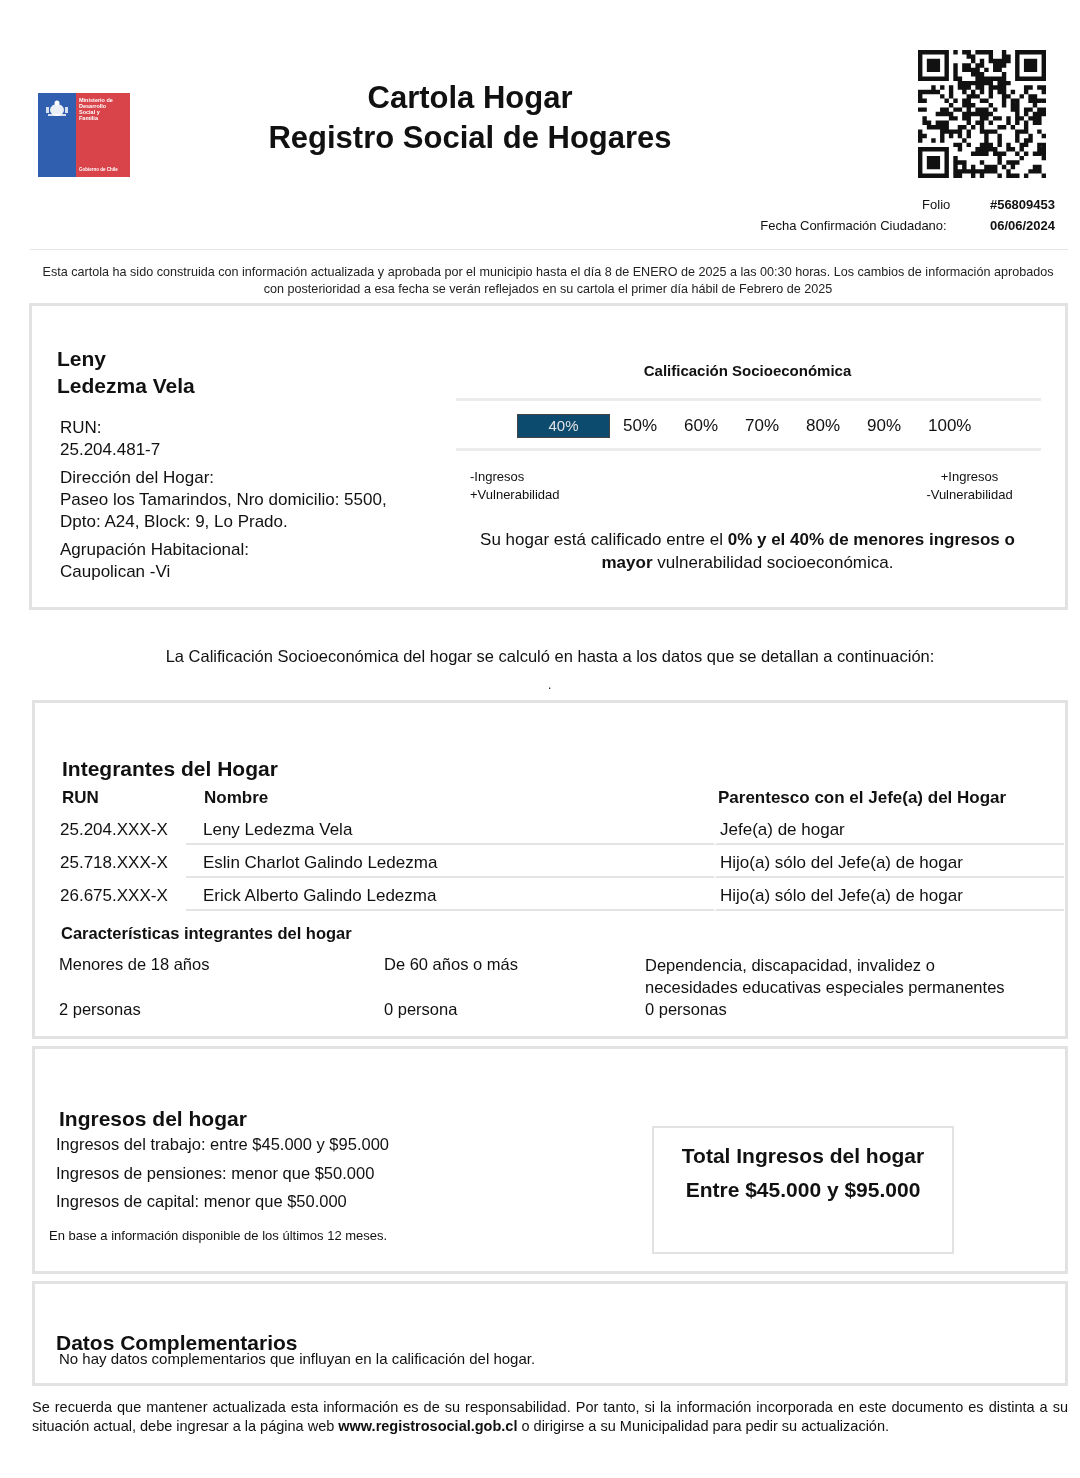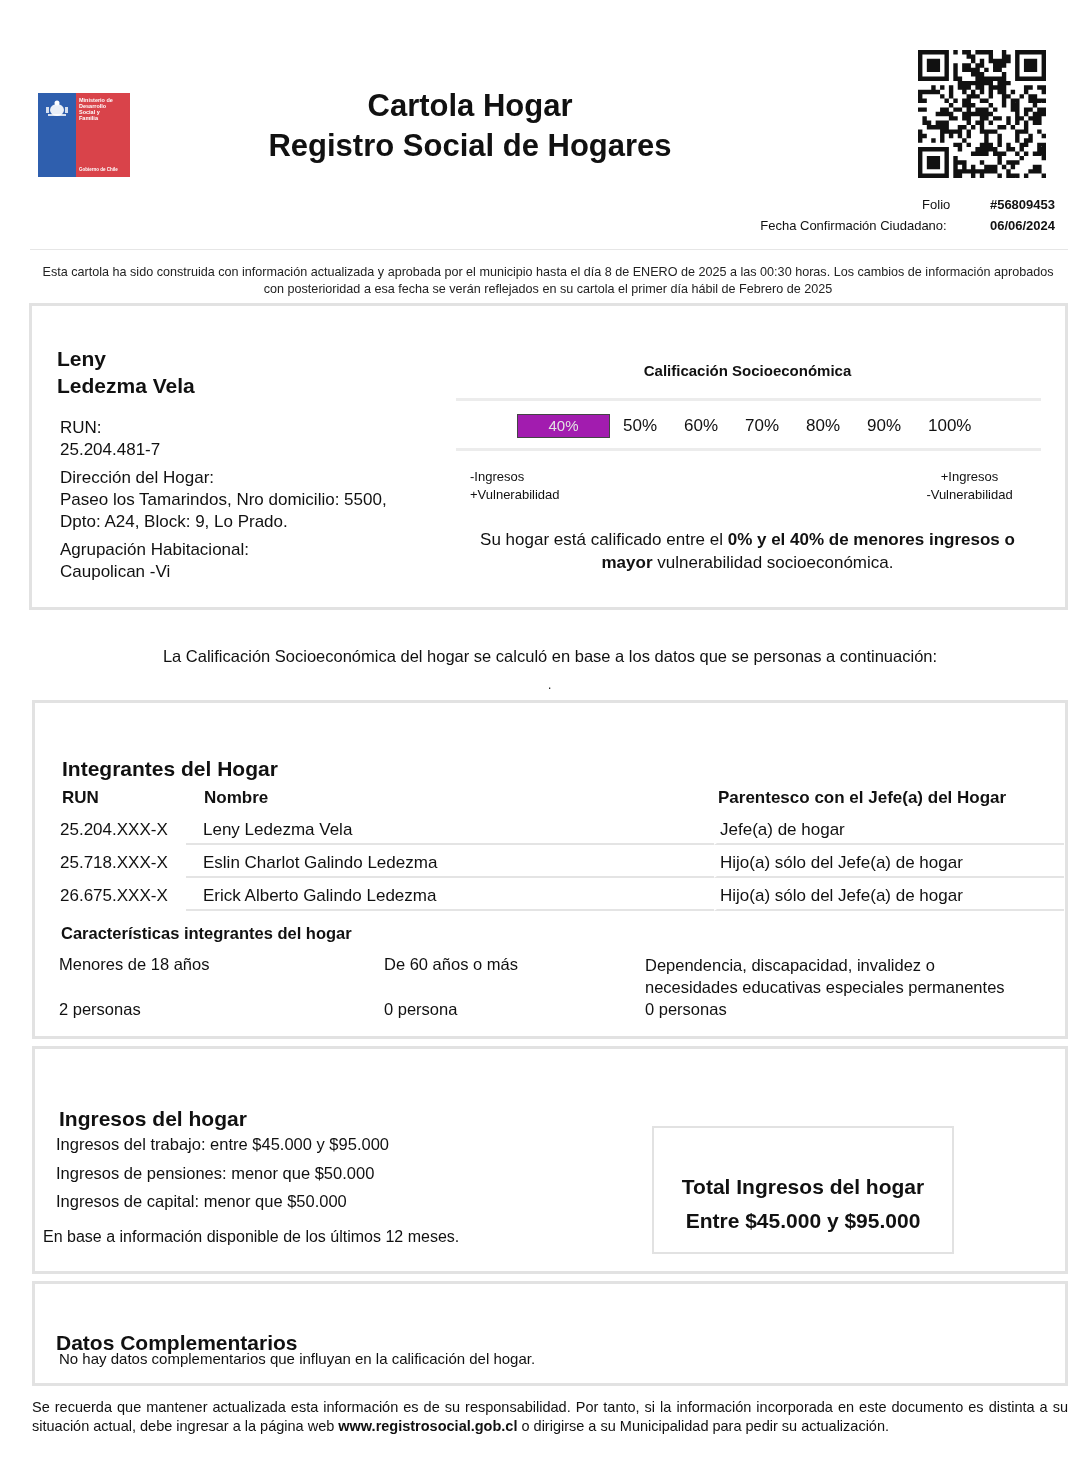"Cartola Hogar" .title { top: 86px -> 78px }
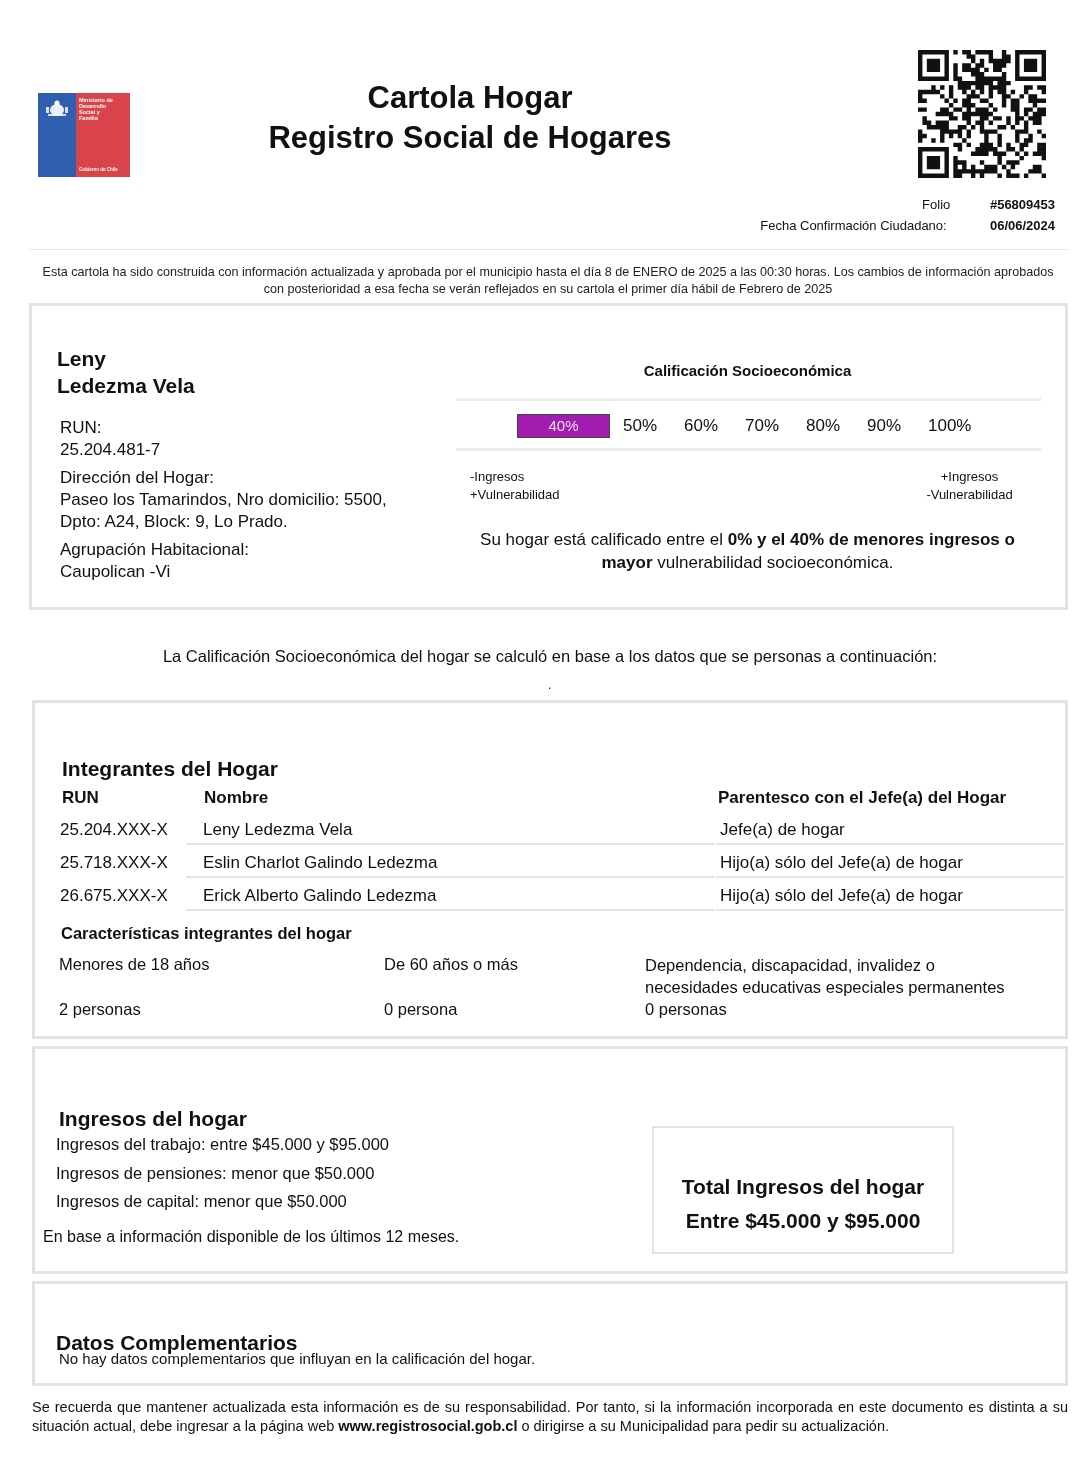"40%" .scale .sel { background: #a21caf -> #0c4a6e }
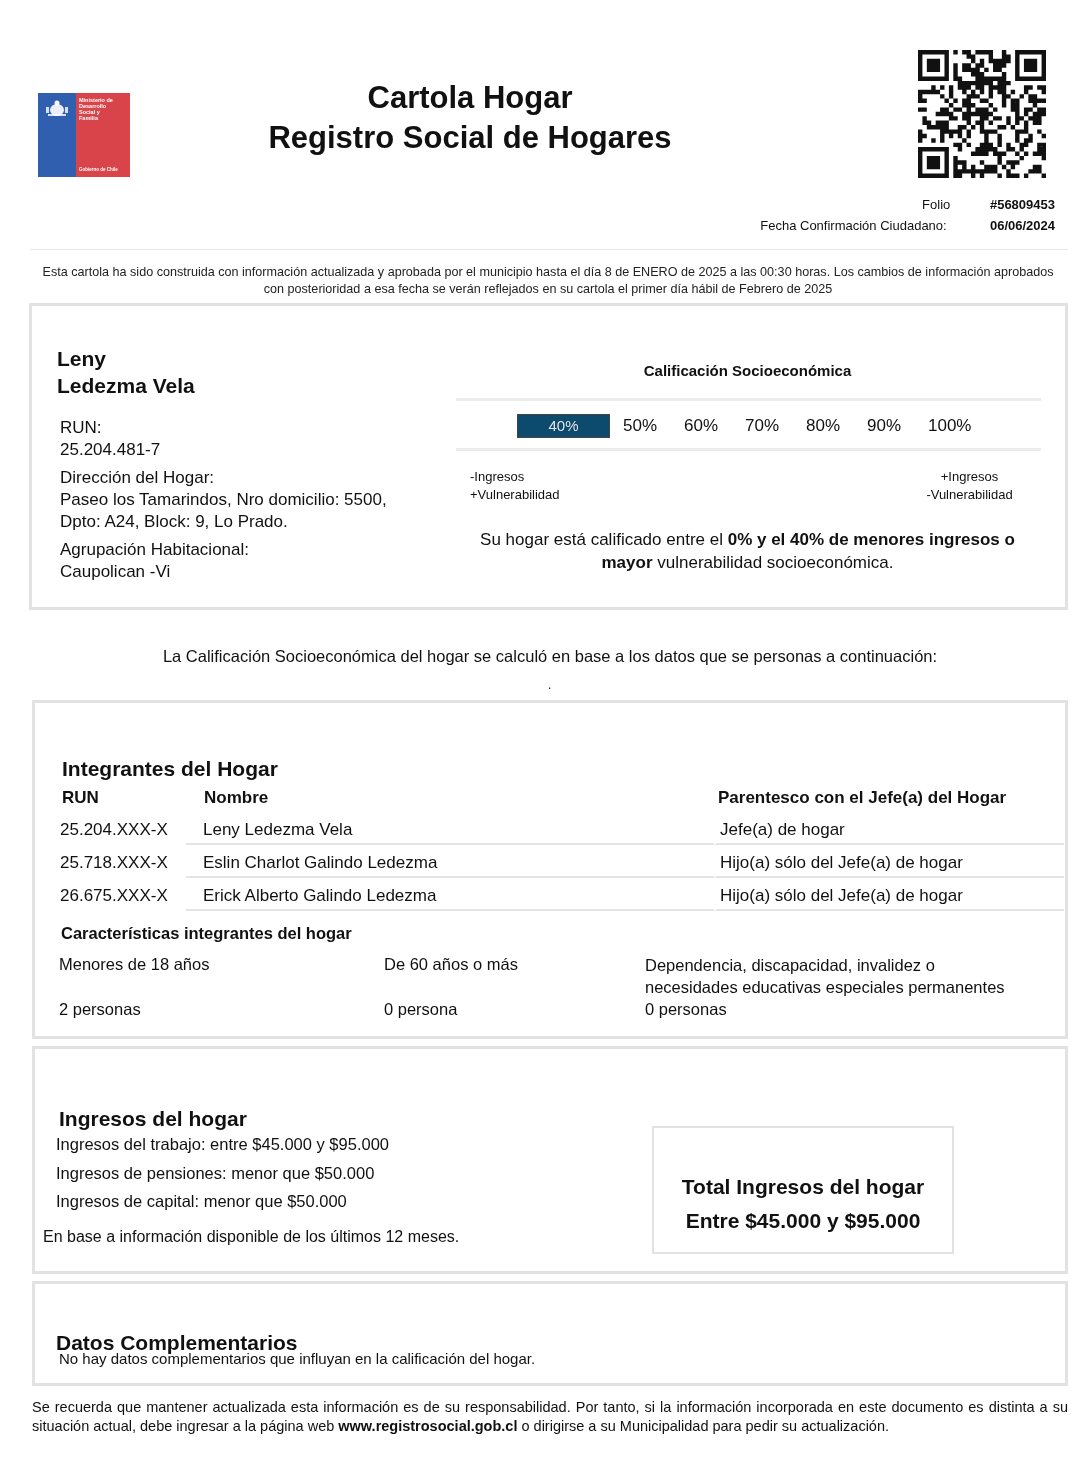"La Calificación Socioeconómica del hogar" div.abs { text: base a los datos que se personas -> hasta a los datos que se detallan }
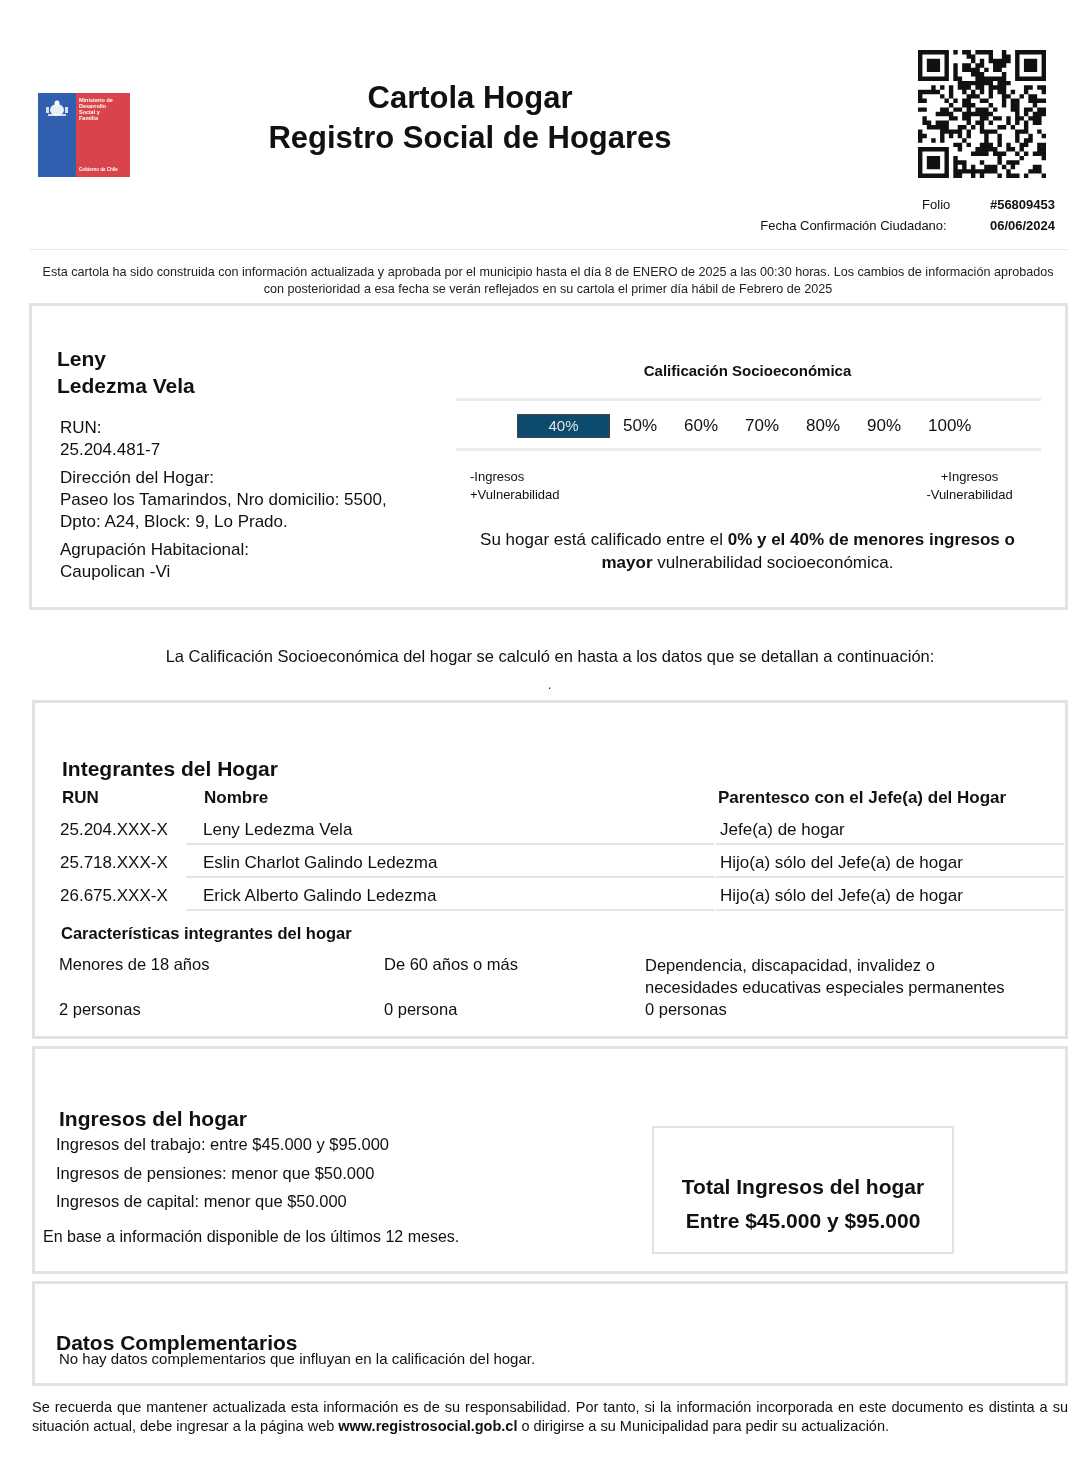"Total Ingresos del hogar" .total-box { padding-top: 42px -> 11px }
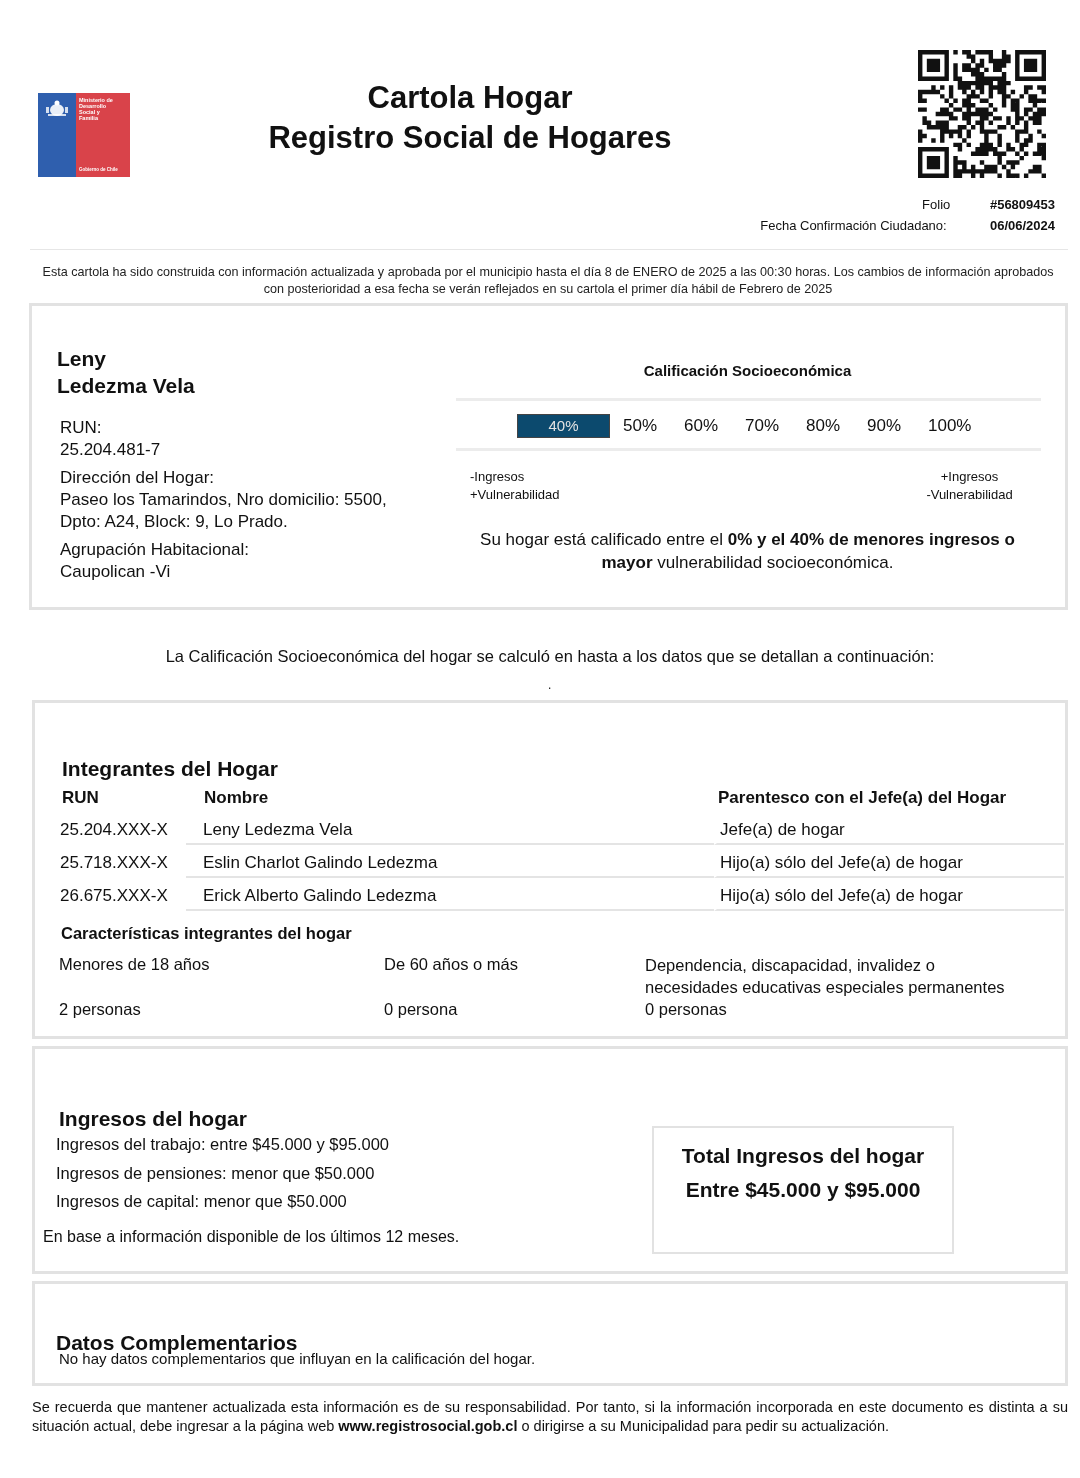"En base a información disponible" .ing-note { font-size: 16px -> 13px; left: 43px -> 49px }
